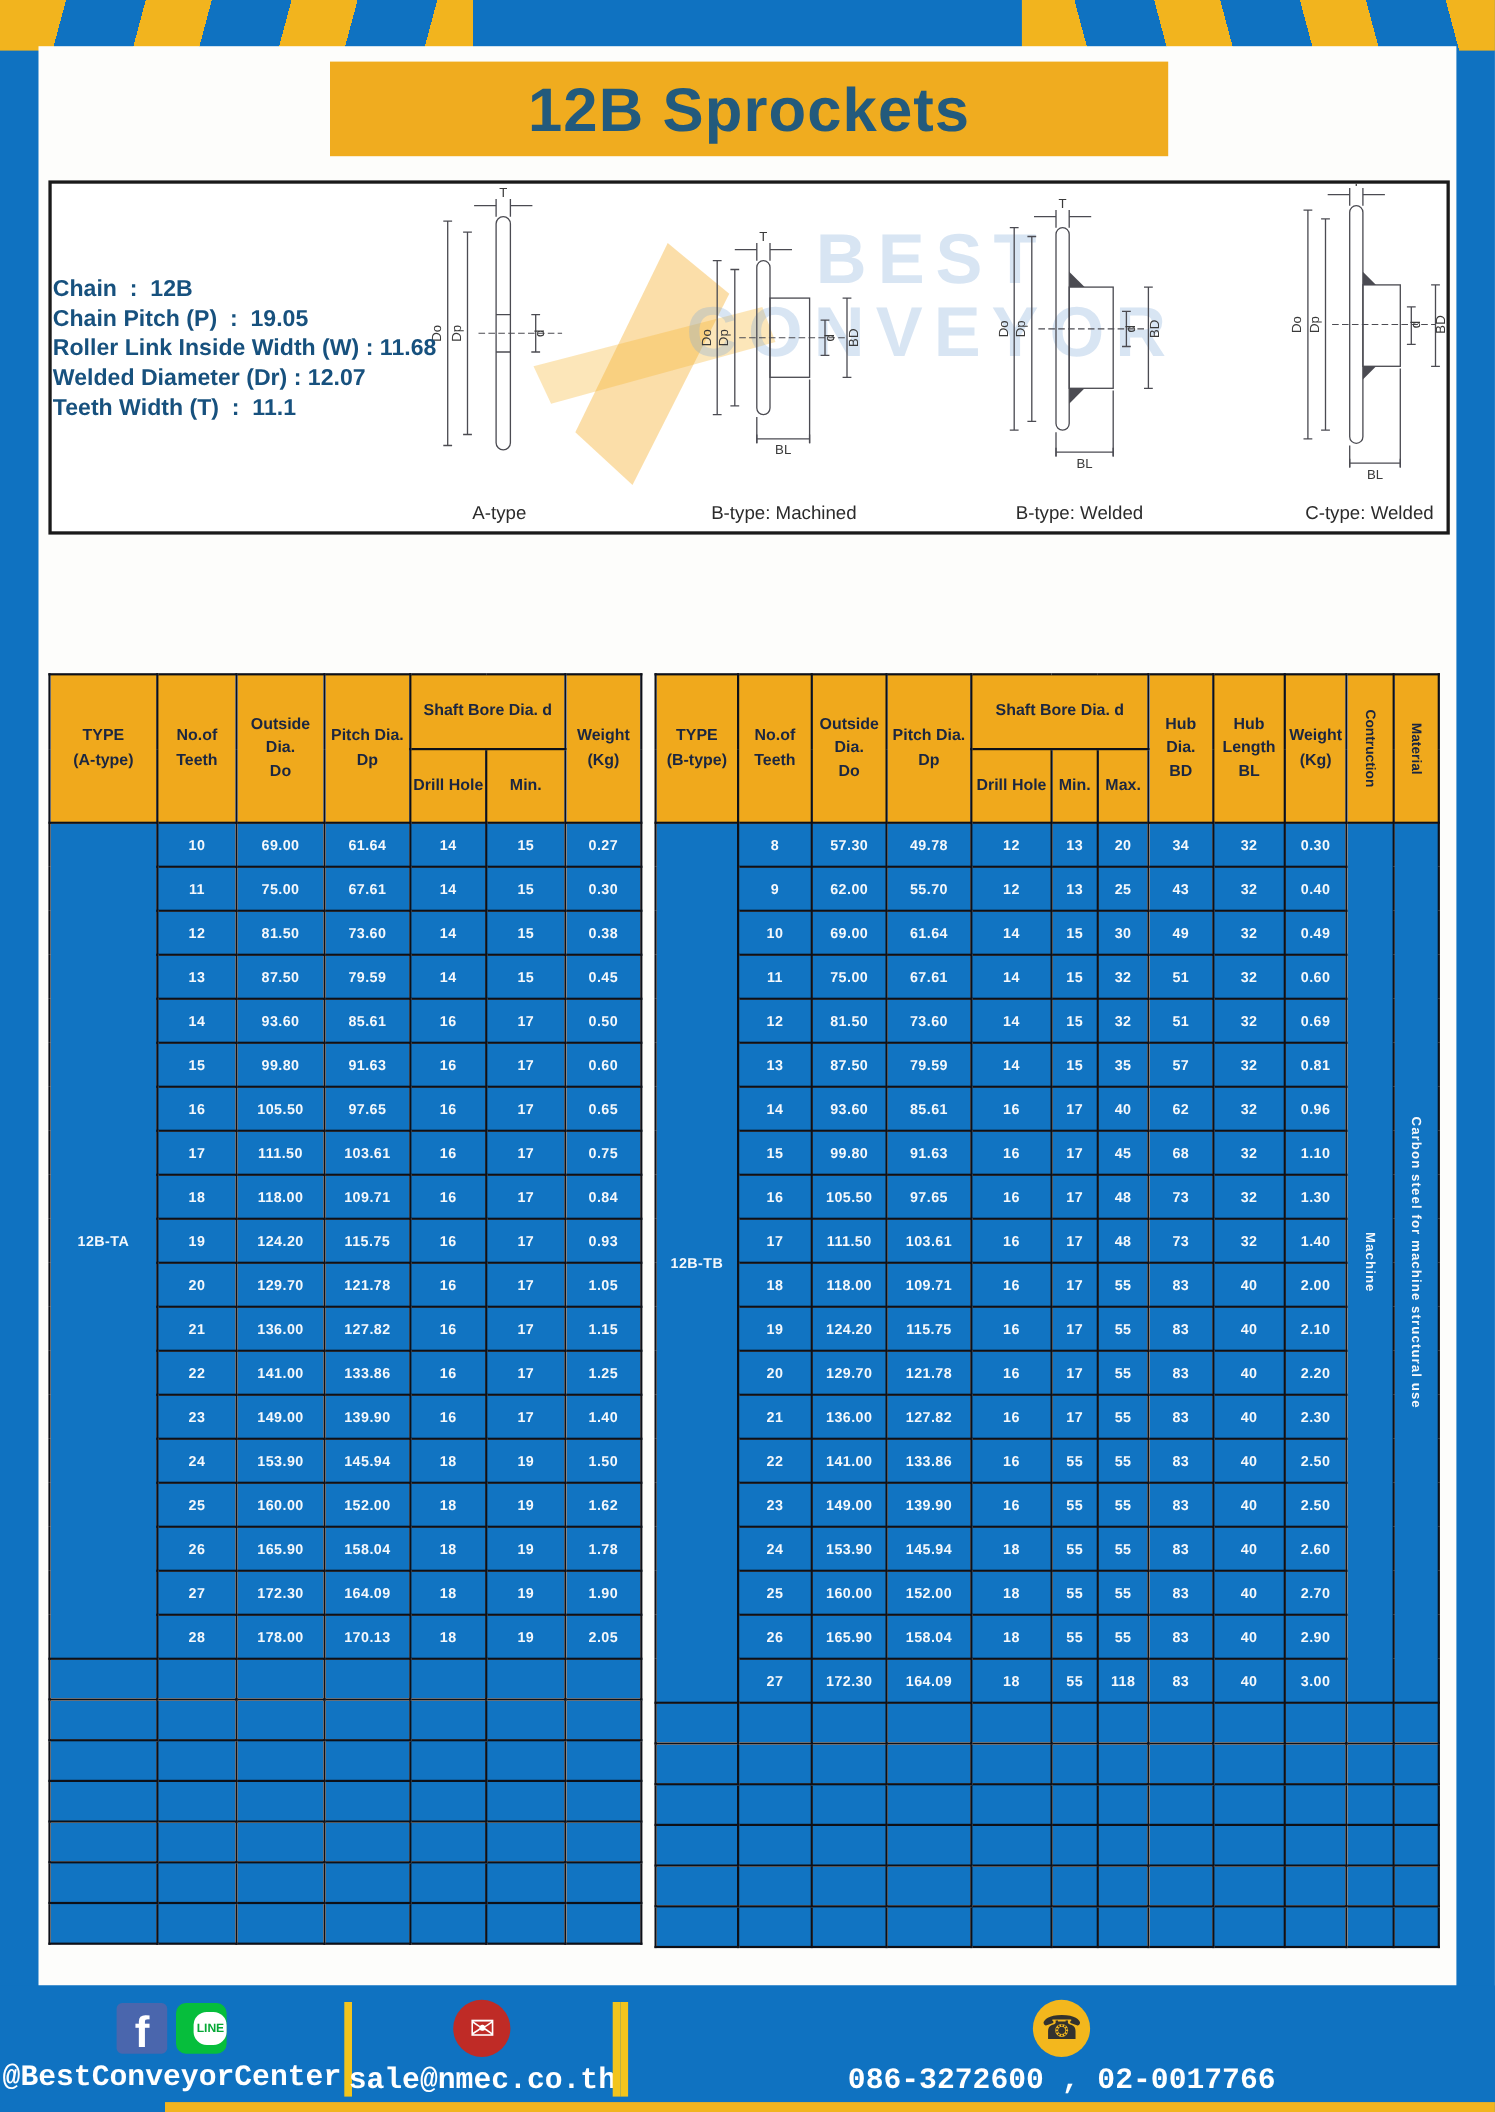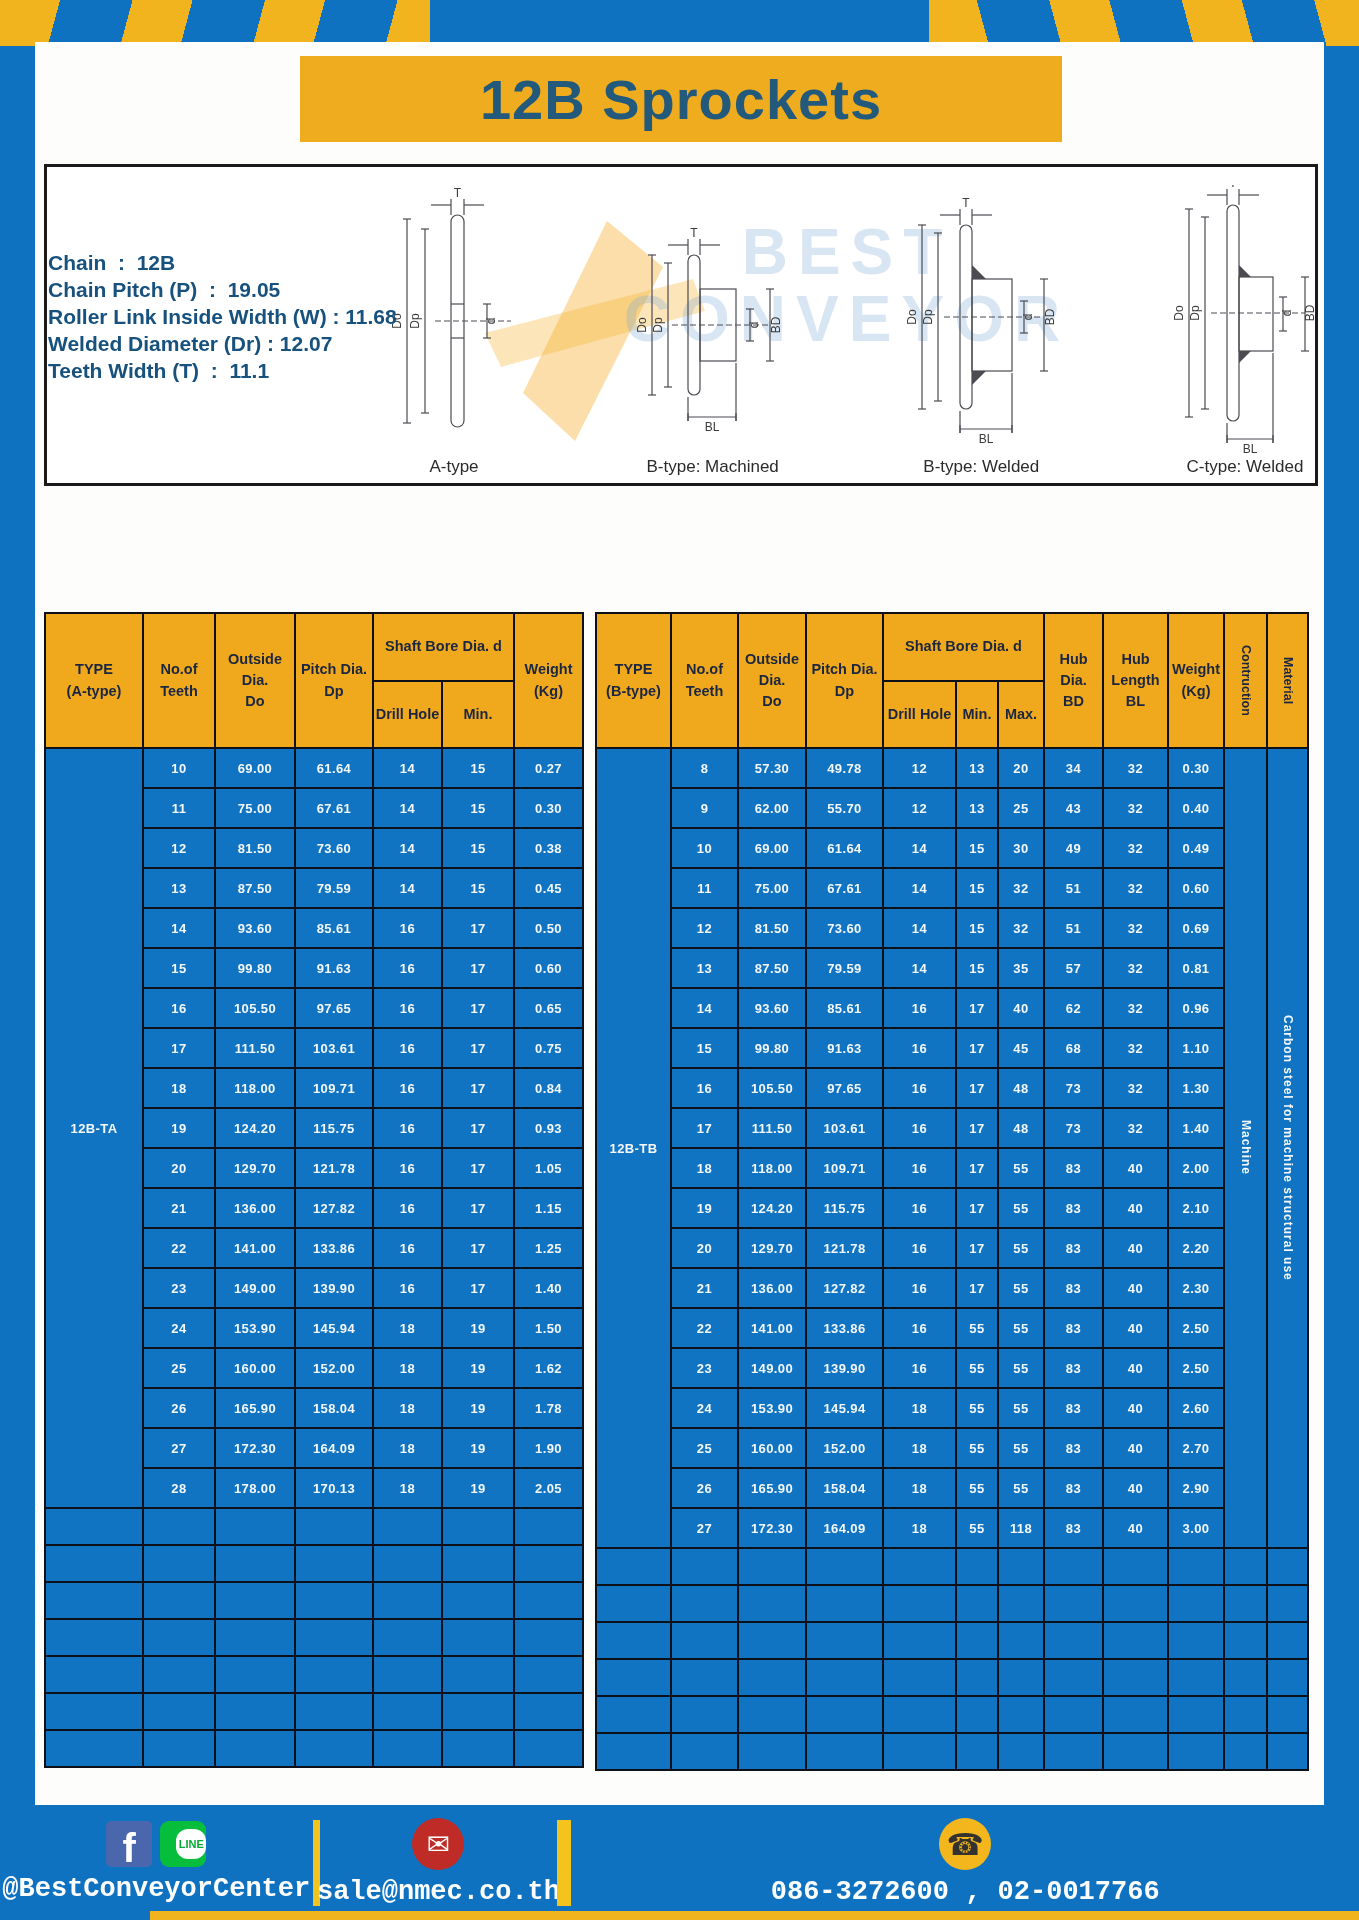"BEST" .watermark { top: 52px -> 35px }
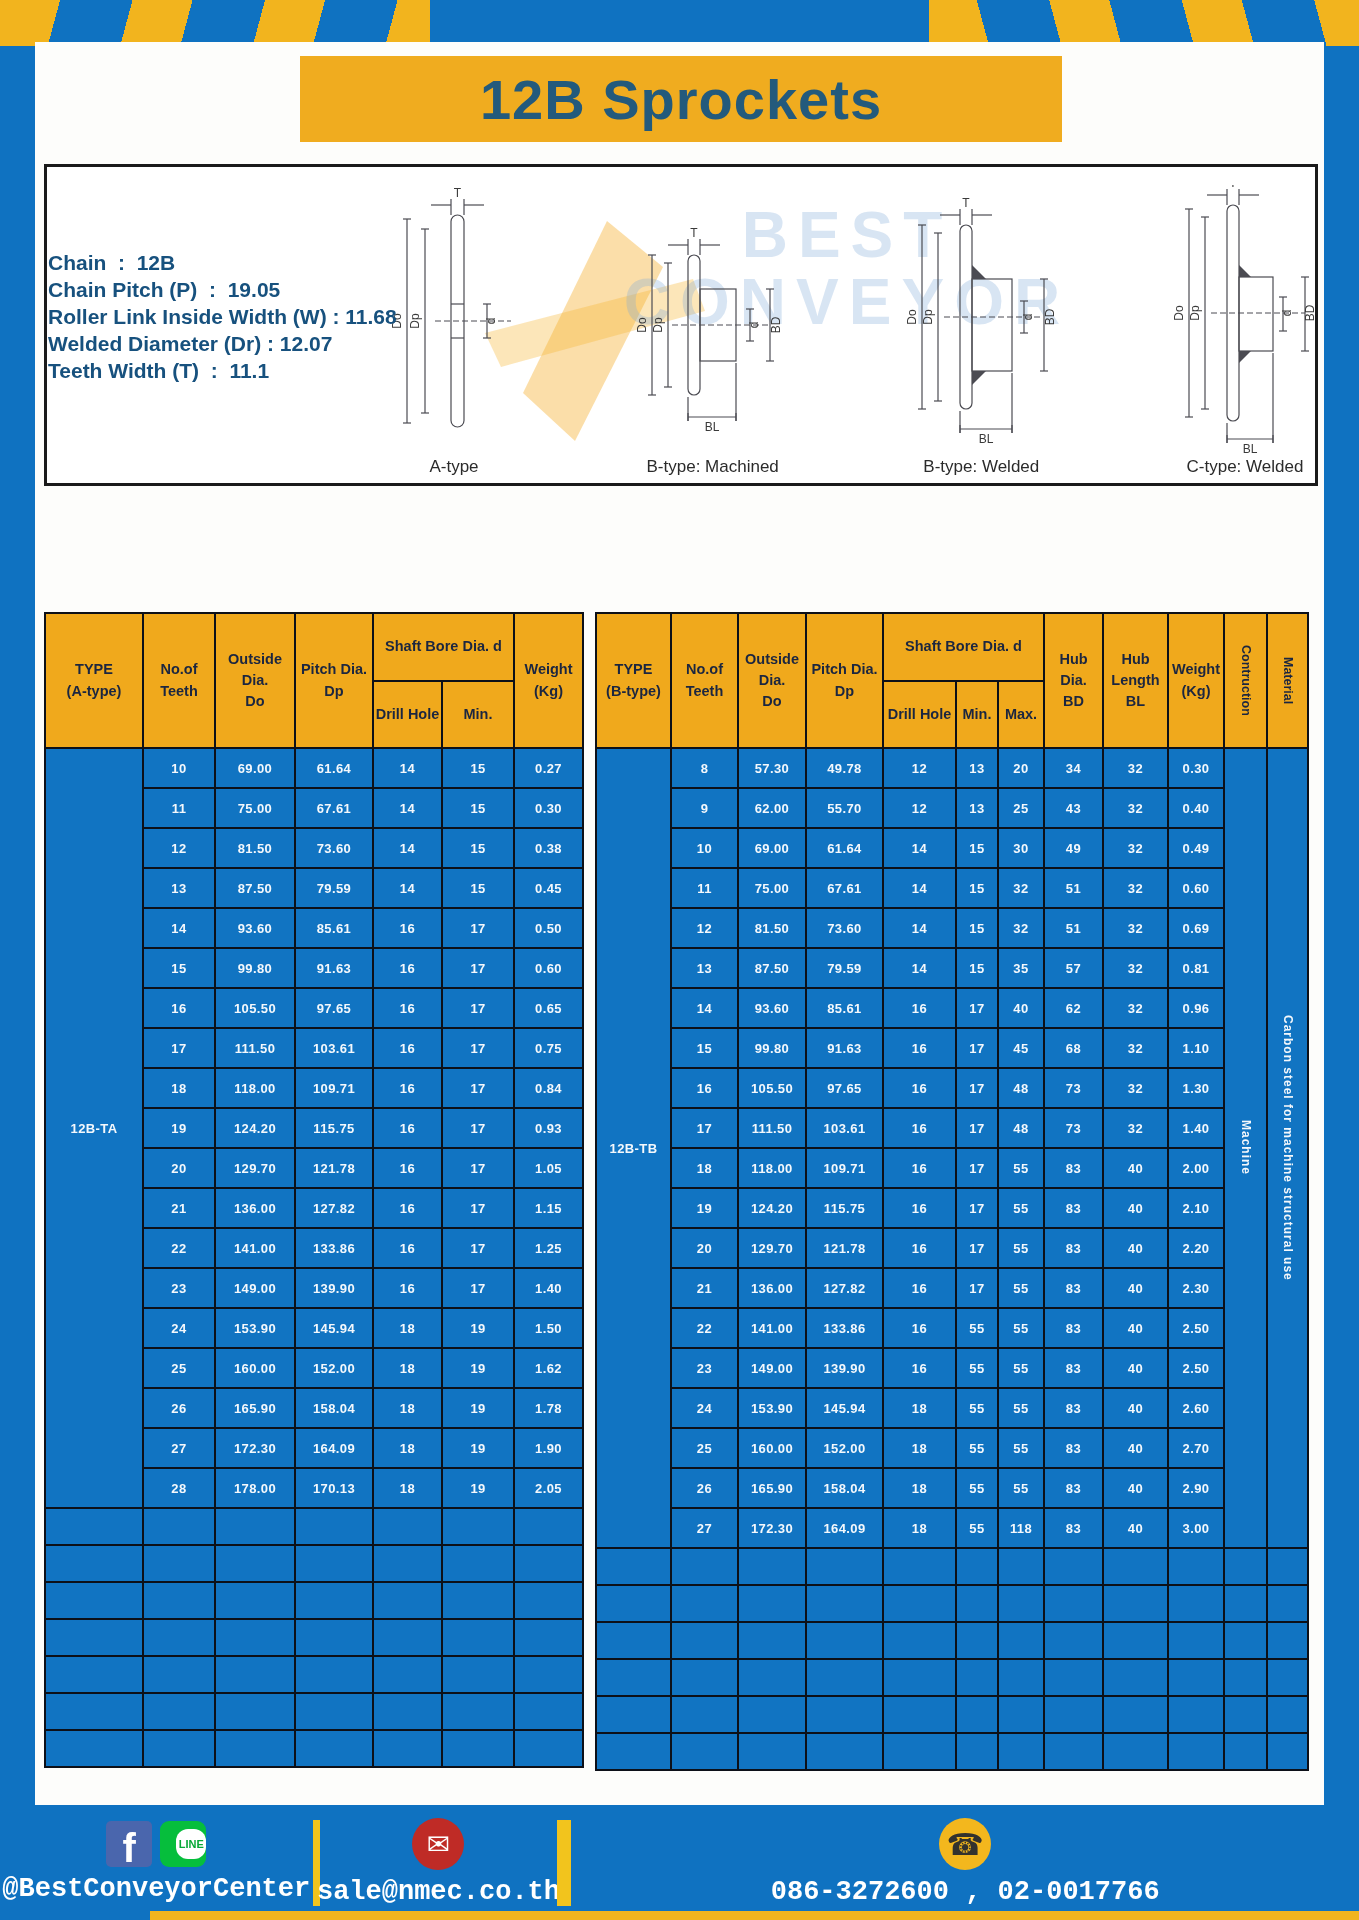"A-type" .diag-cap { margin-top: 0 -> 18px }
